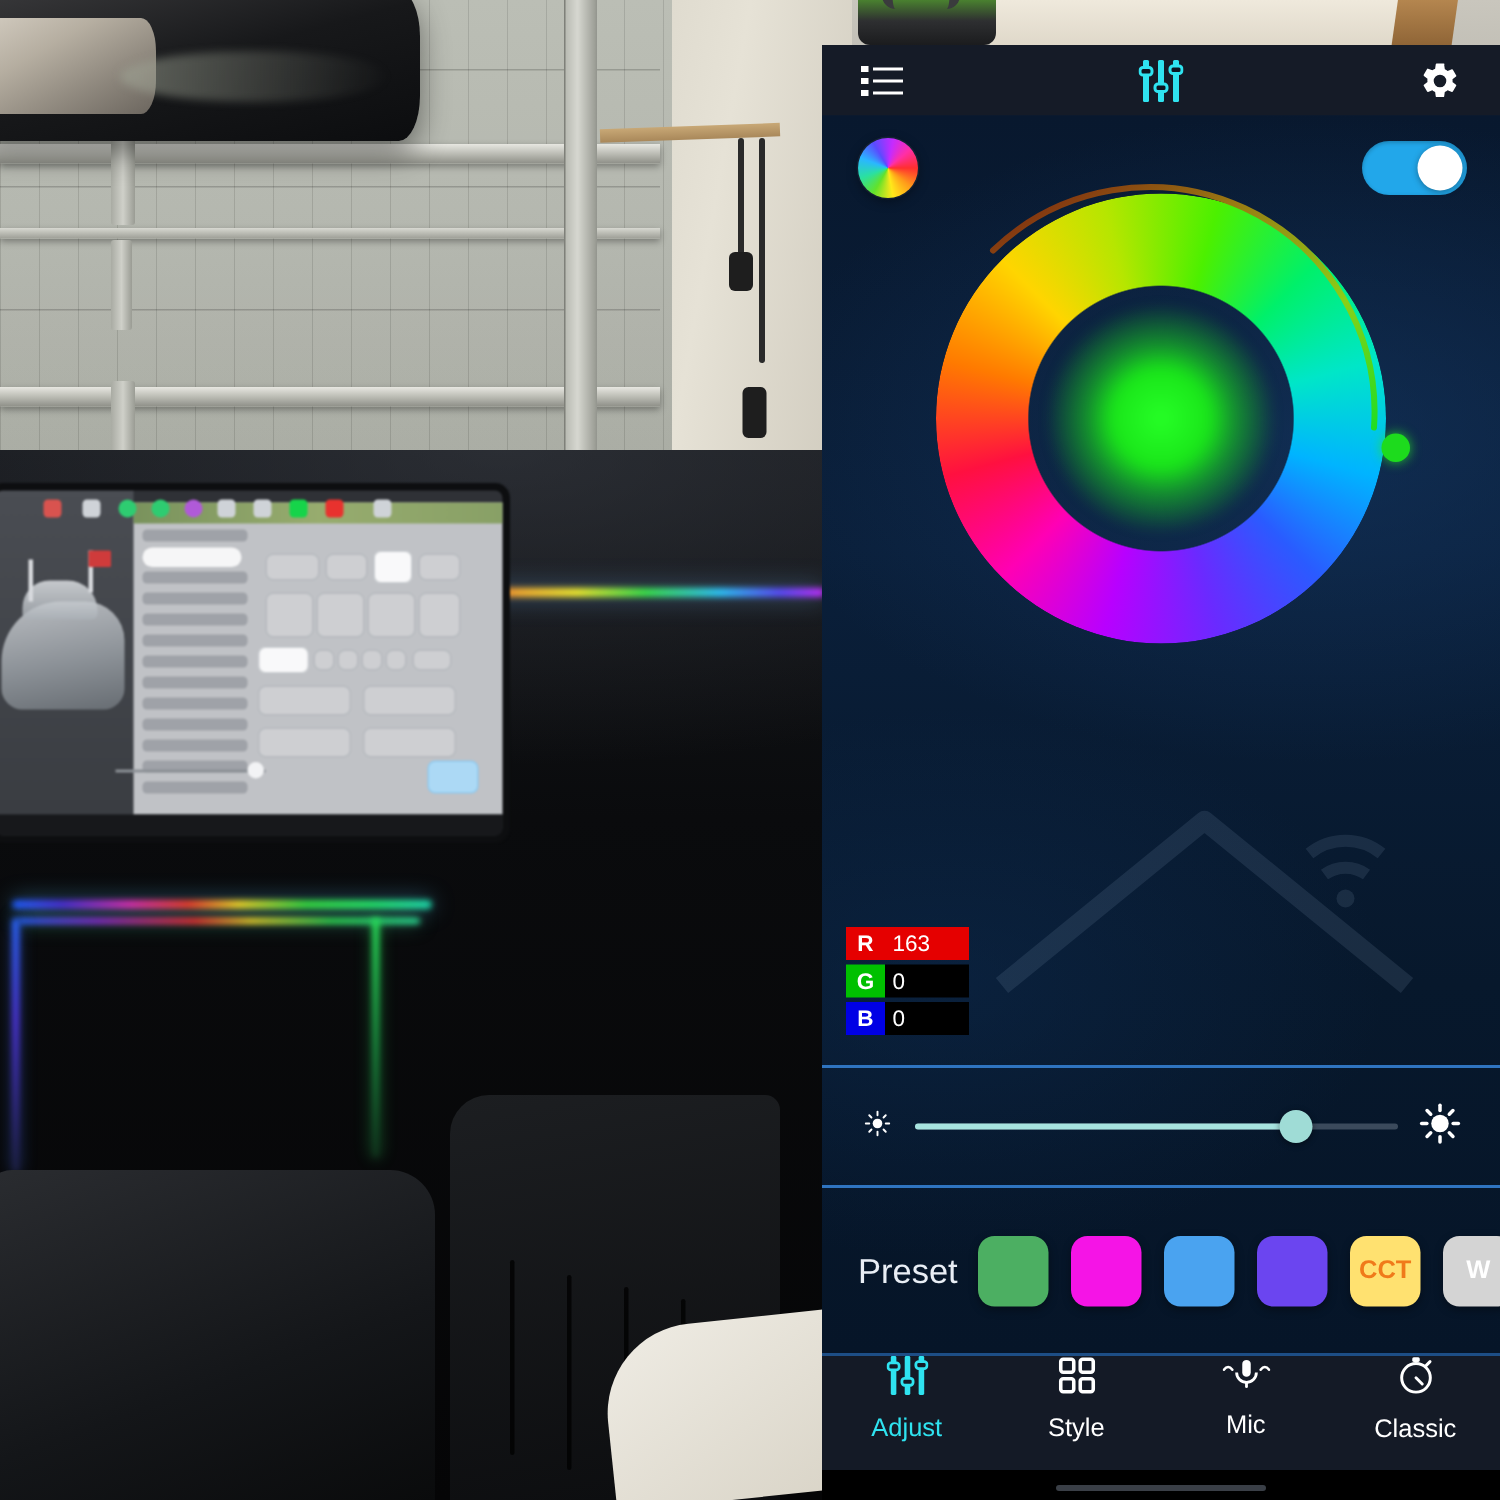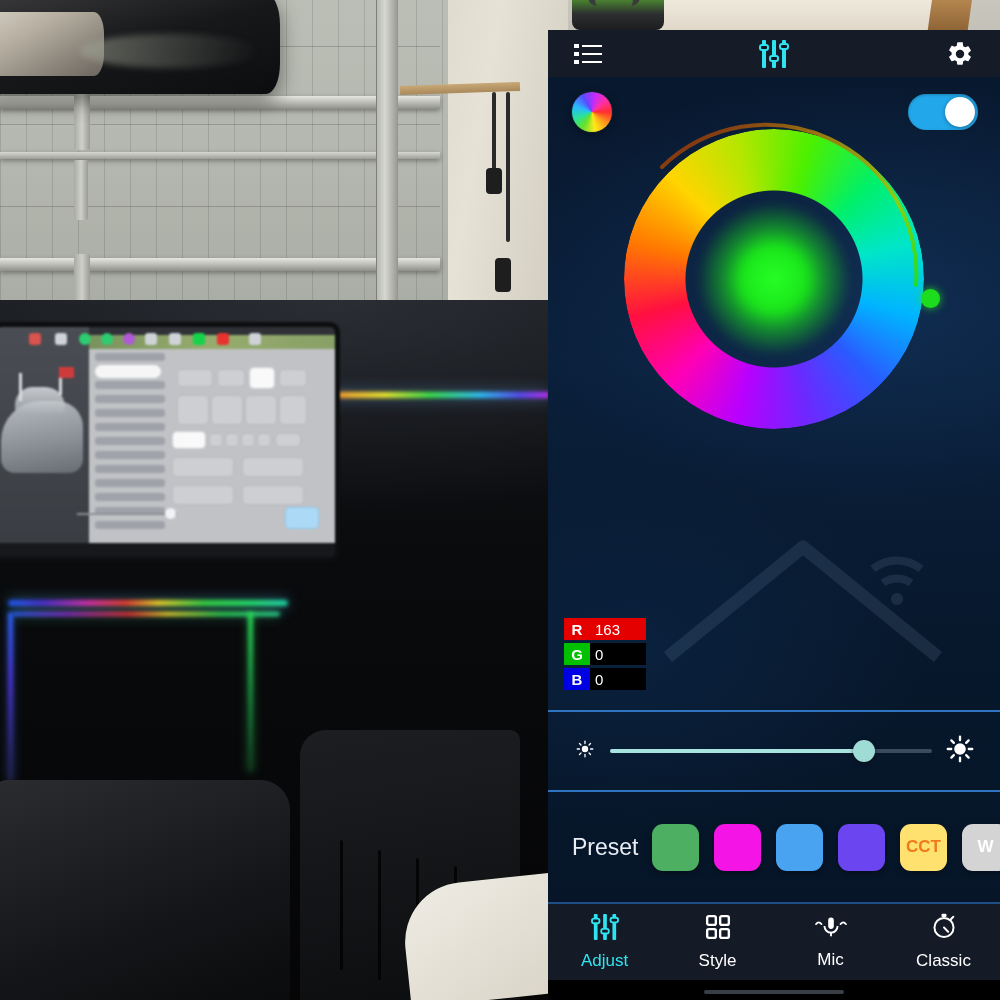"Adjust" .bottomnav { align-items: center -> none }
